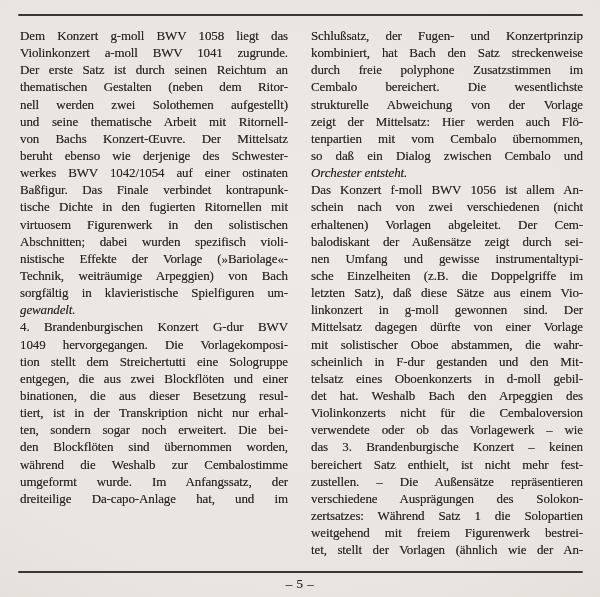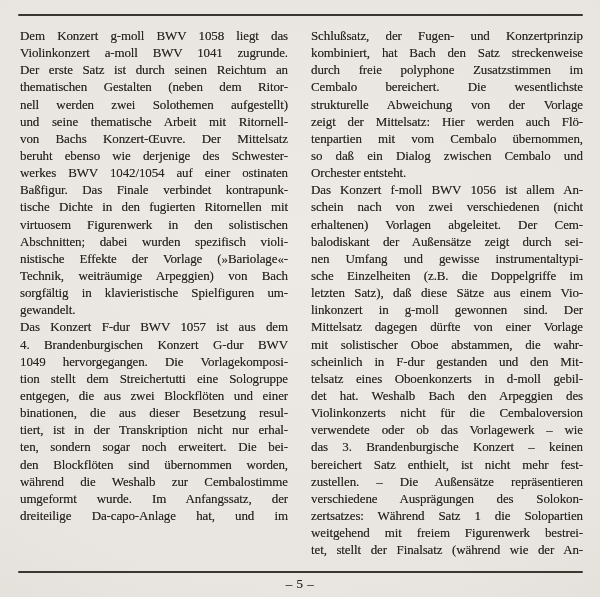"Orchester entsteht." .line.para-end { font-style: none -> italic }
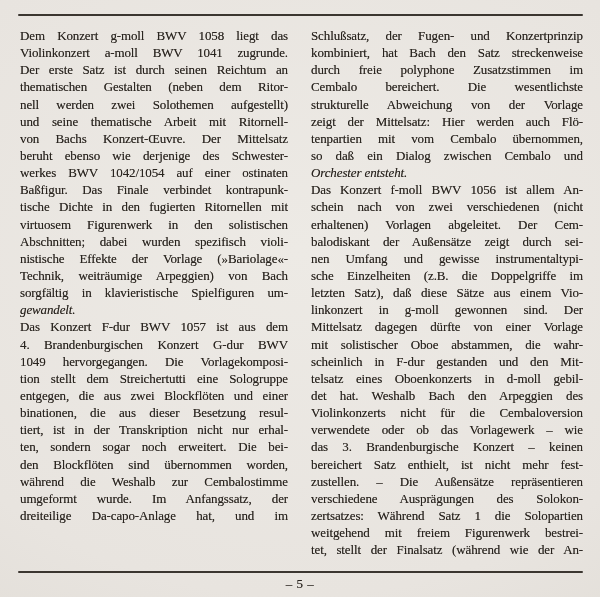"Das Konzert F-dur BWV 1057" div.line { html: <div>Das Konzert F-dur BWV 1057 ist aus dem</div> -> none }
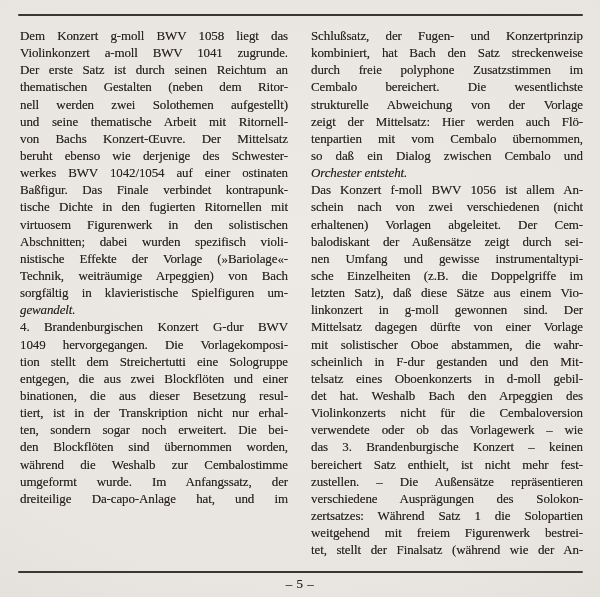"tet, stellt der Finalsatz (während" div.line { text: Finalsatz (während -> Vorlagen (ähnlich }
